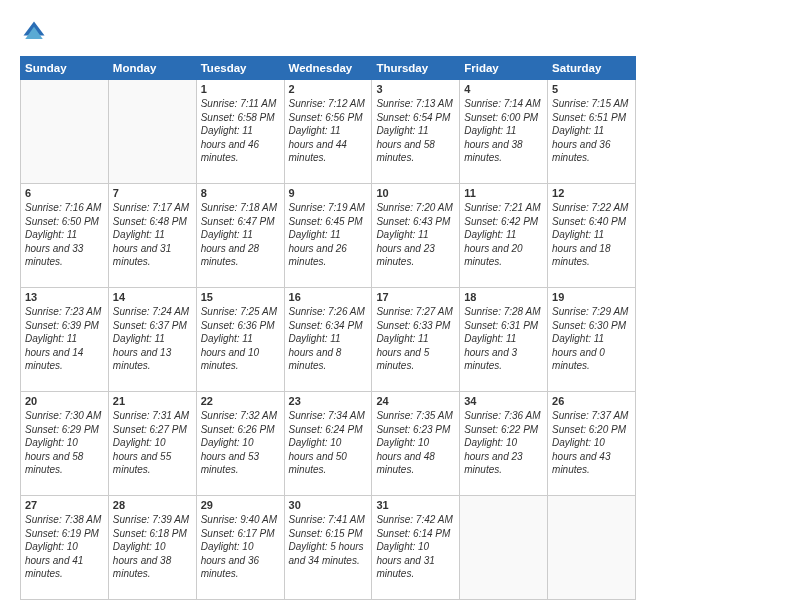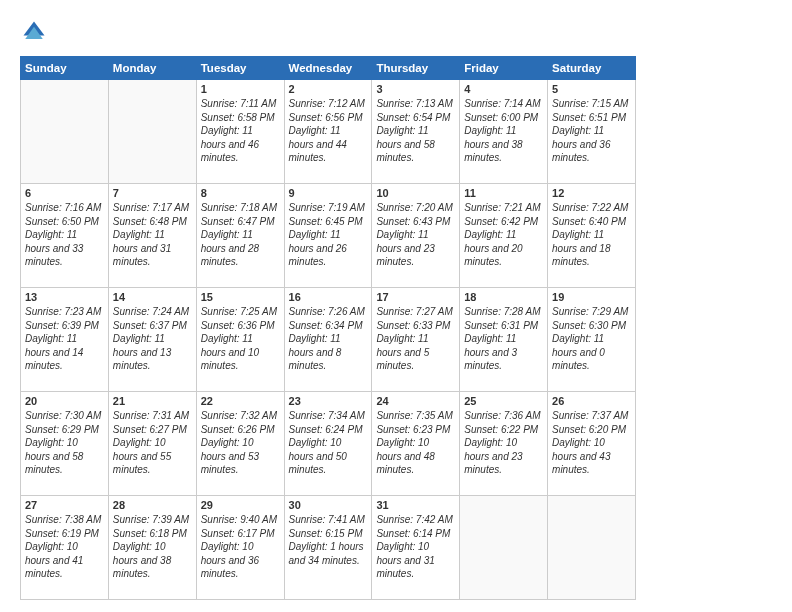"25" span.day-num { text: 25 -> 34 }
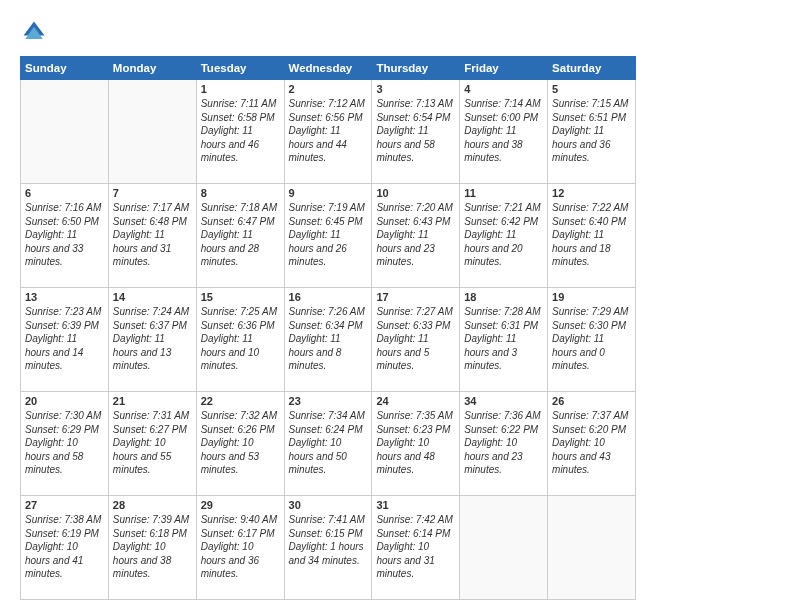"Daylight: 1 hours and 34" span { text: 1 -> 5 }
